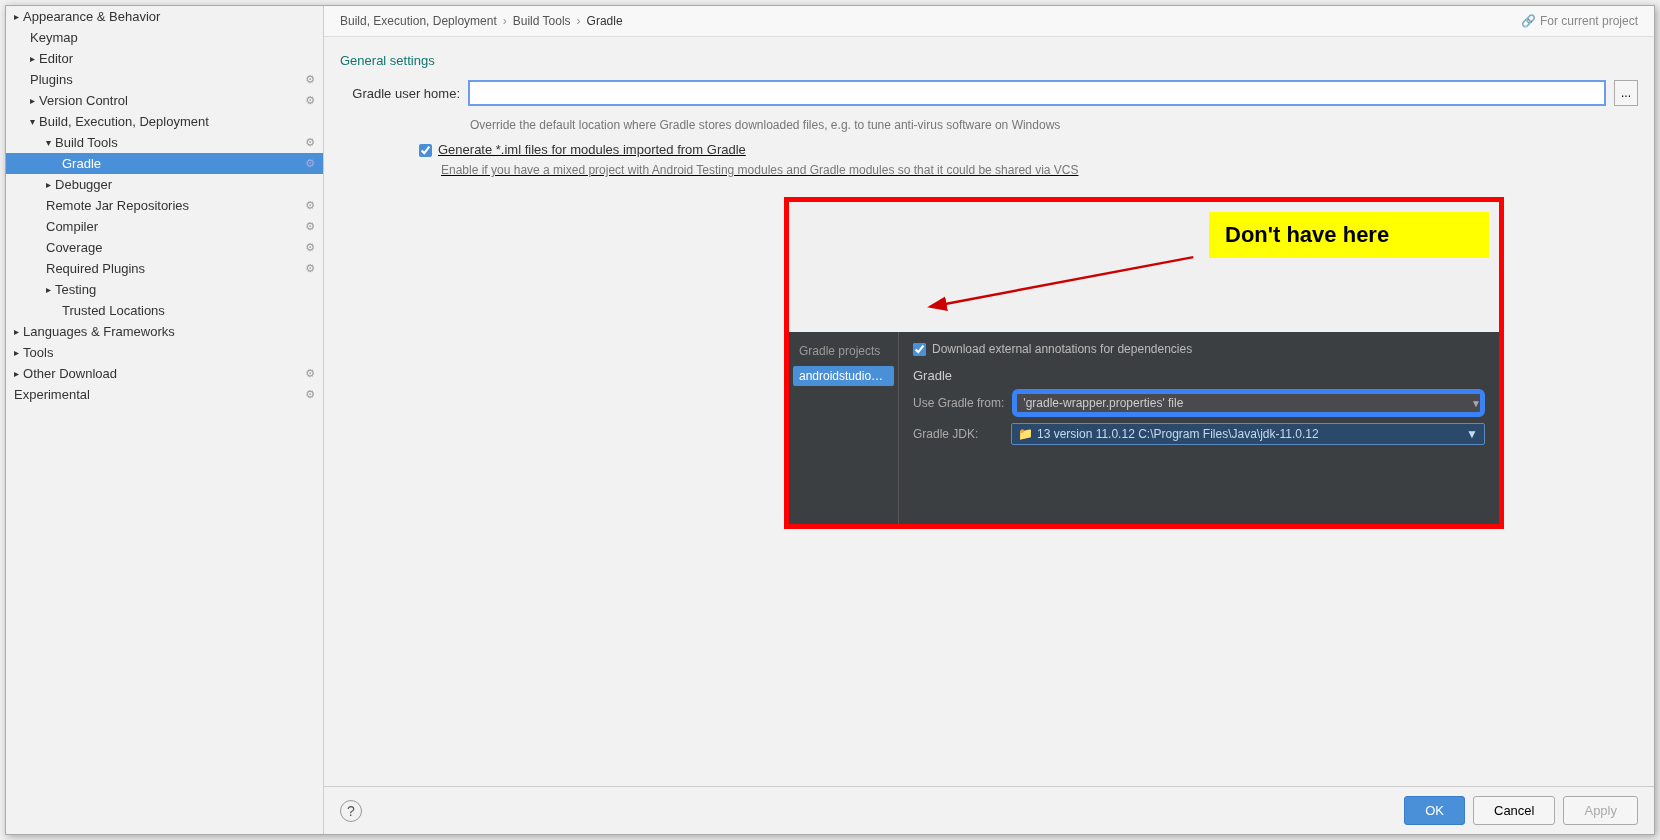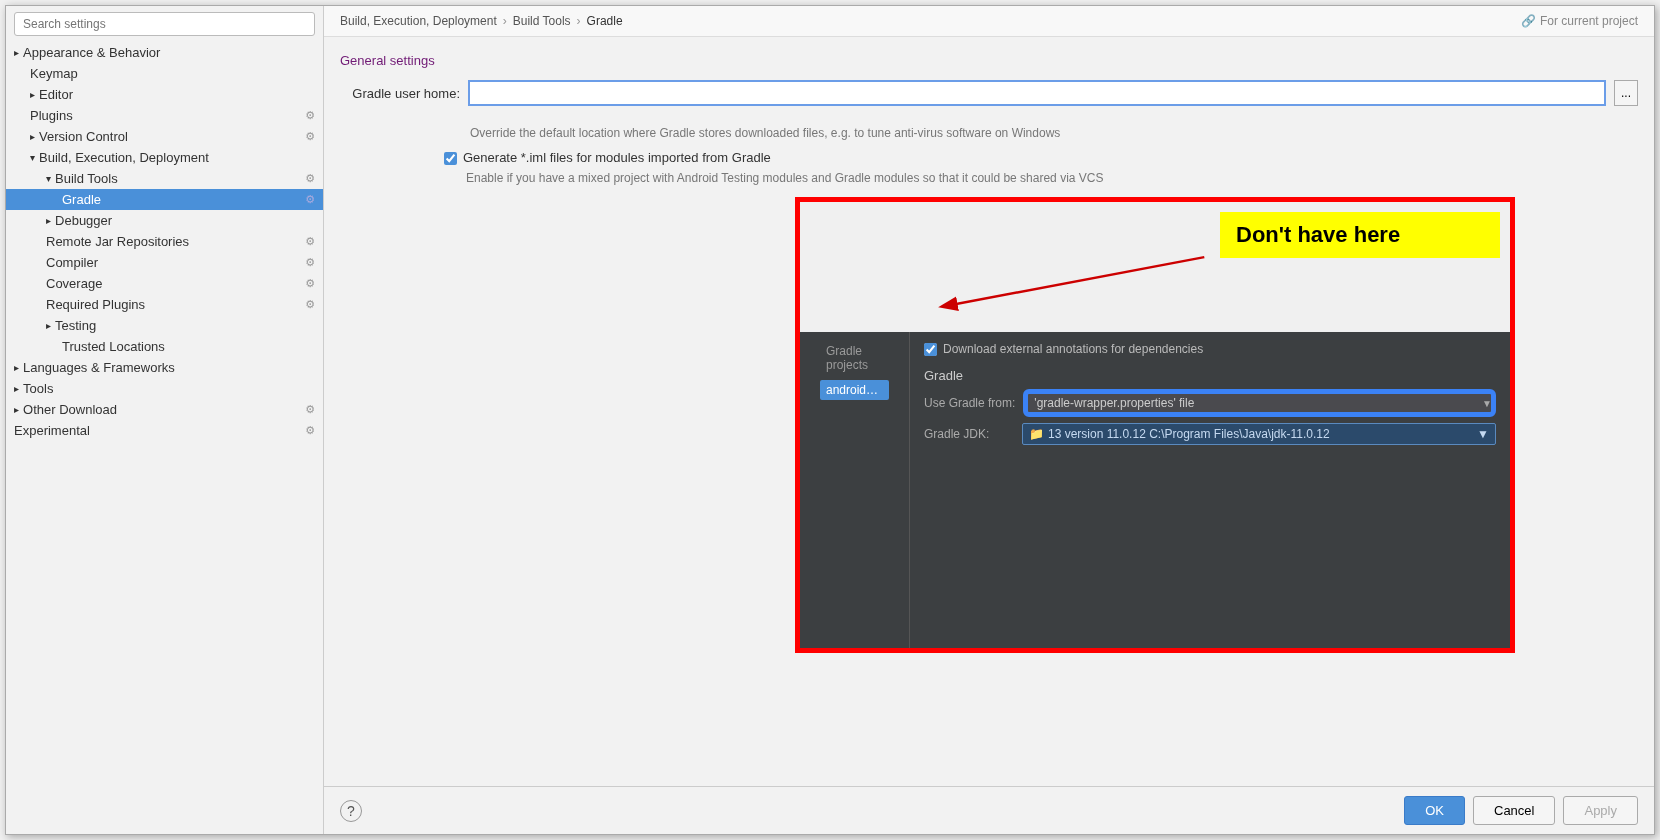"Search settings" input.search-box { html: <input> -> none }
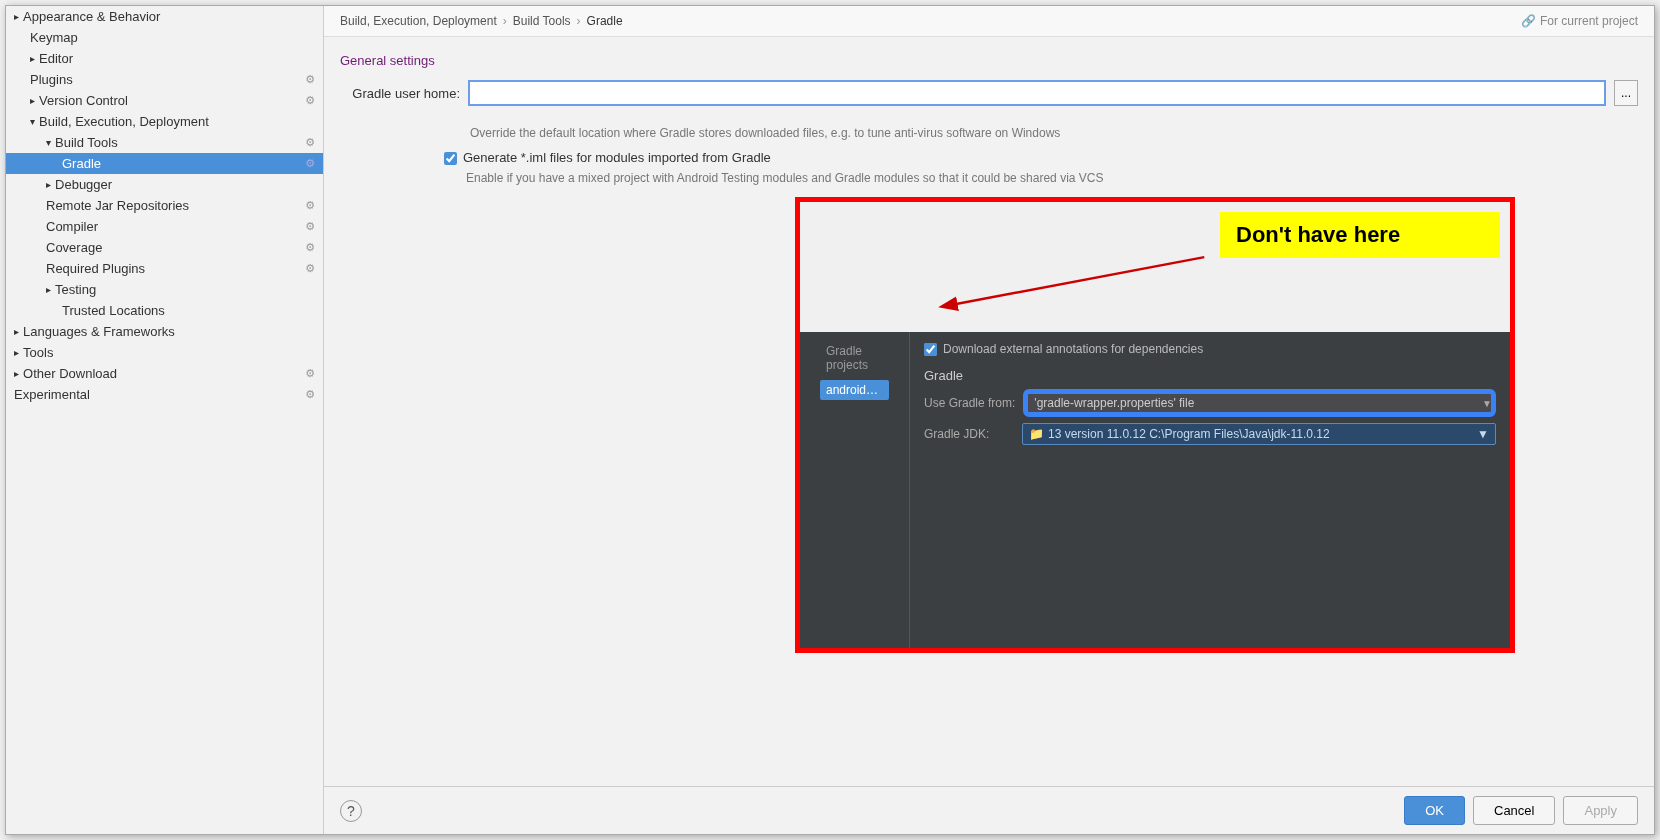"General settings" .section-title { color: #701a75 -> #0f766e }
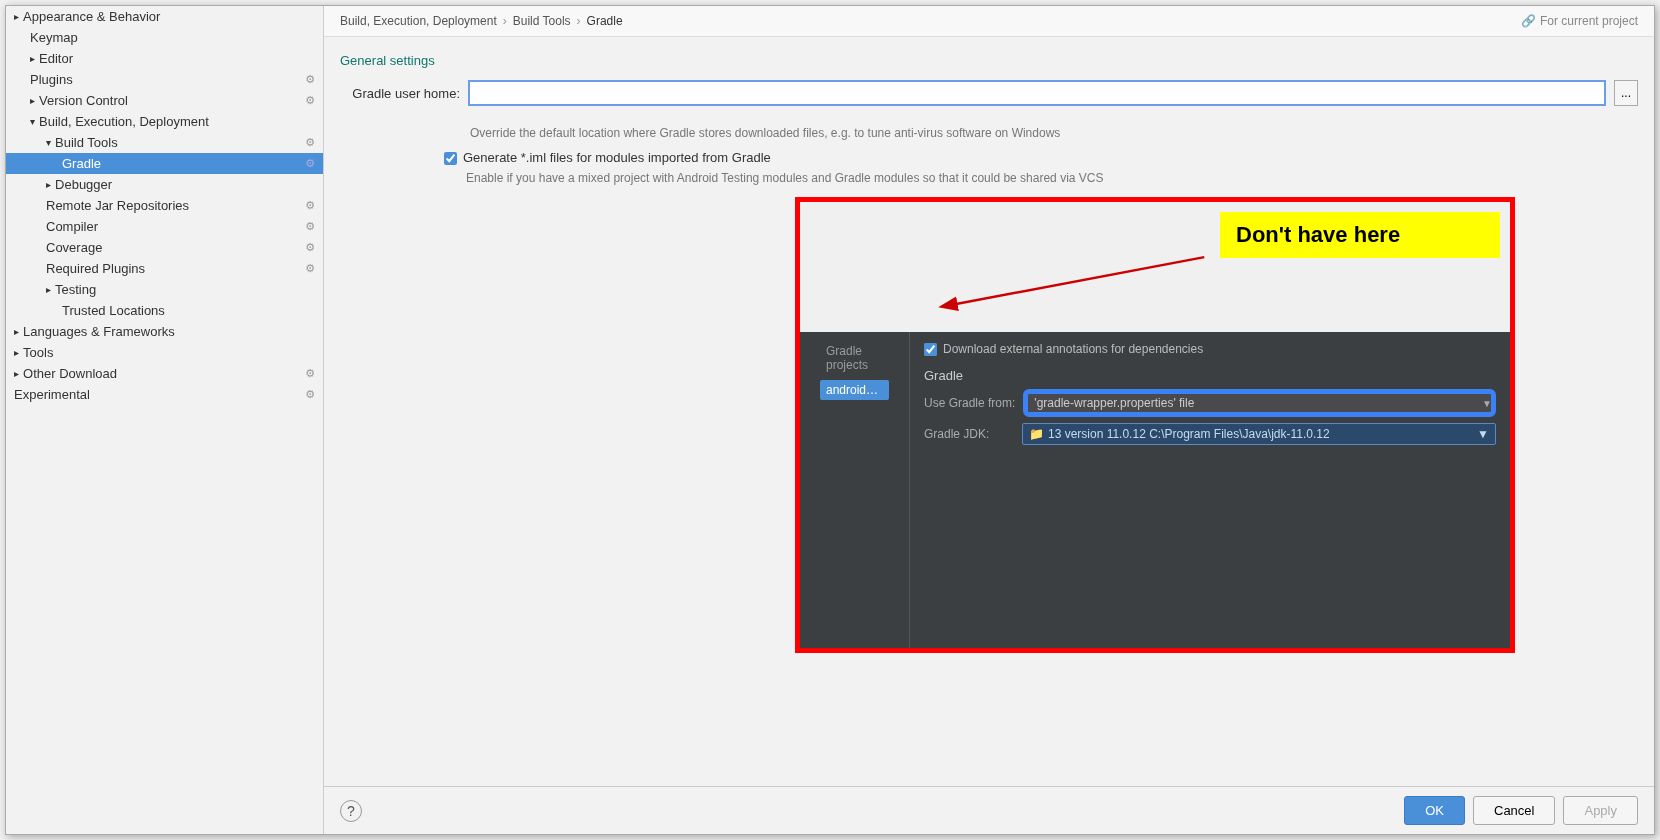"Gradle user home:" .form-row { margin-bottom: 20px -> 12px }
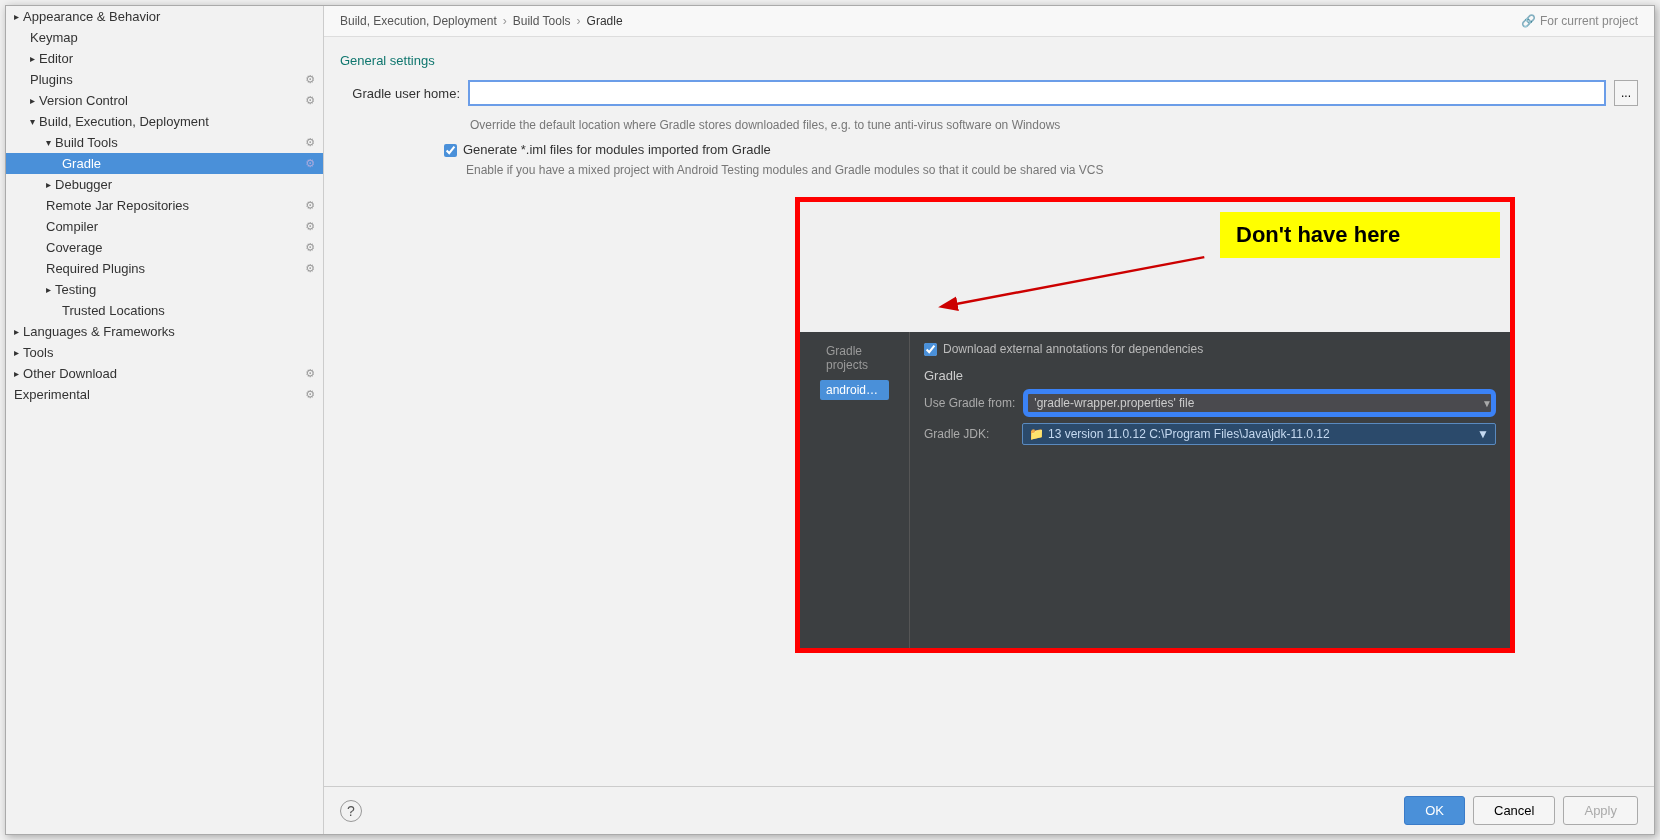"Generate *.iml files for modules" .checkbox-row { margin-left: 104px -> 79px; text-decoration: none -> underline }
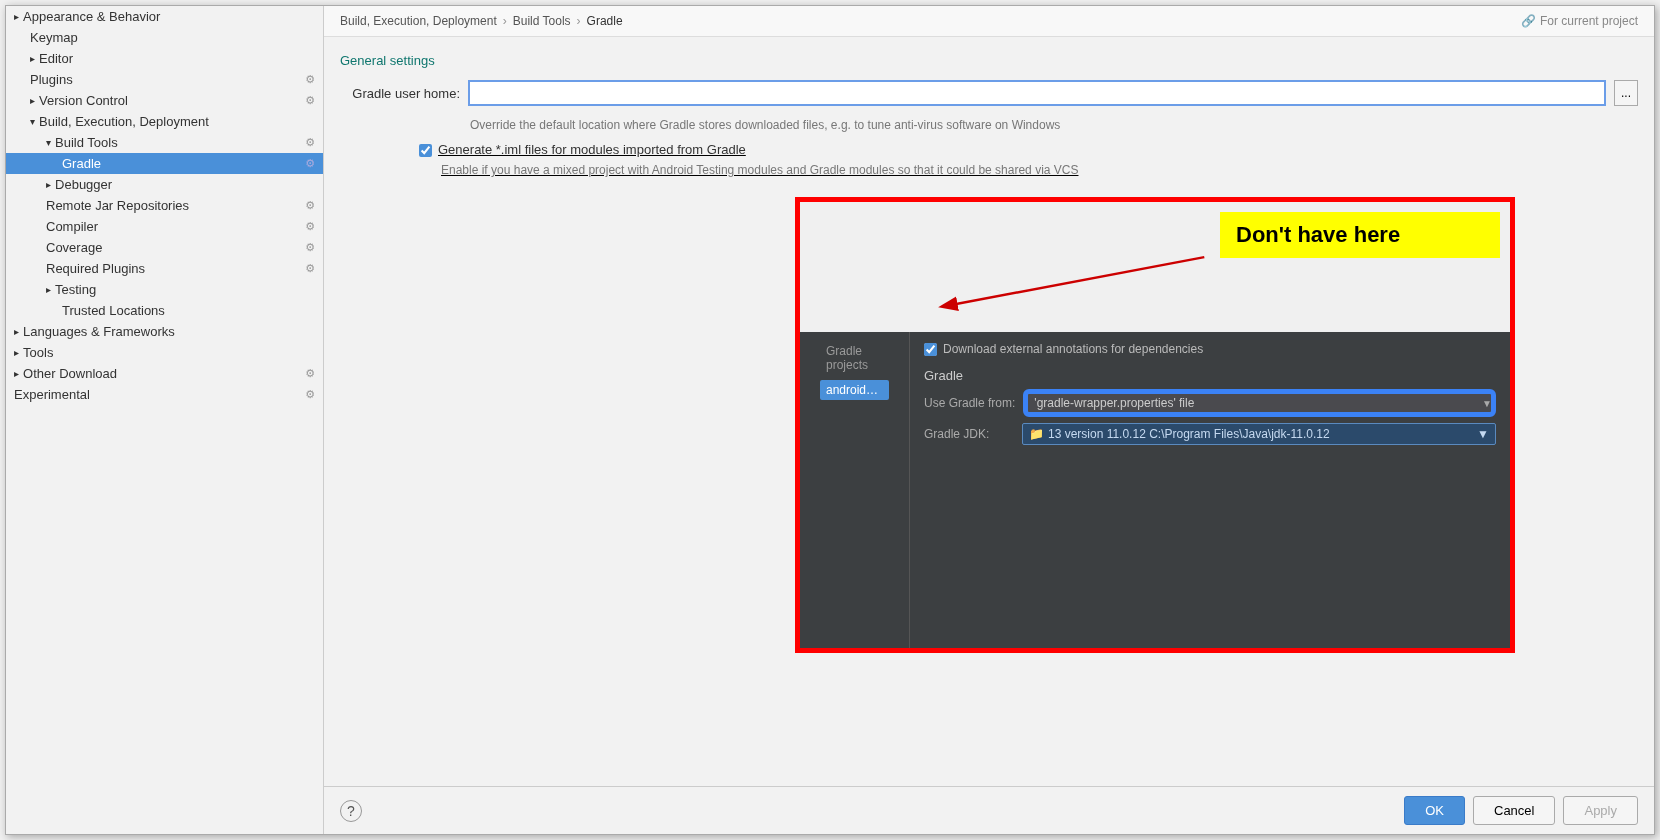"Don't have here" .annotation-overlay { height: 456px -> 332px; left: 471px -> 460px }
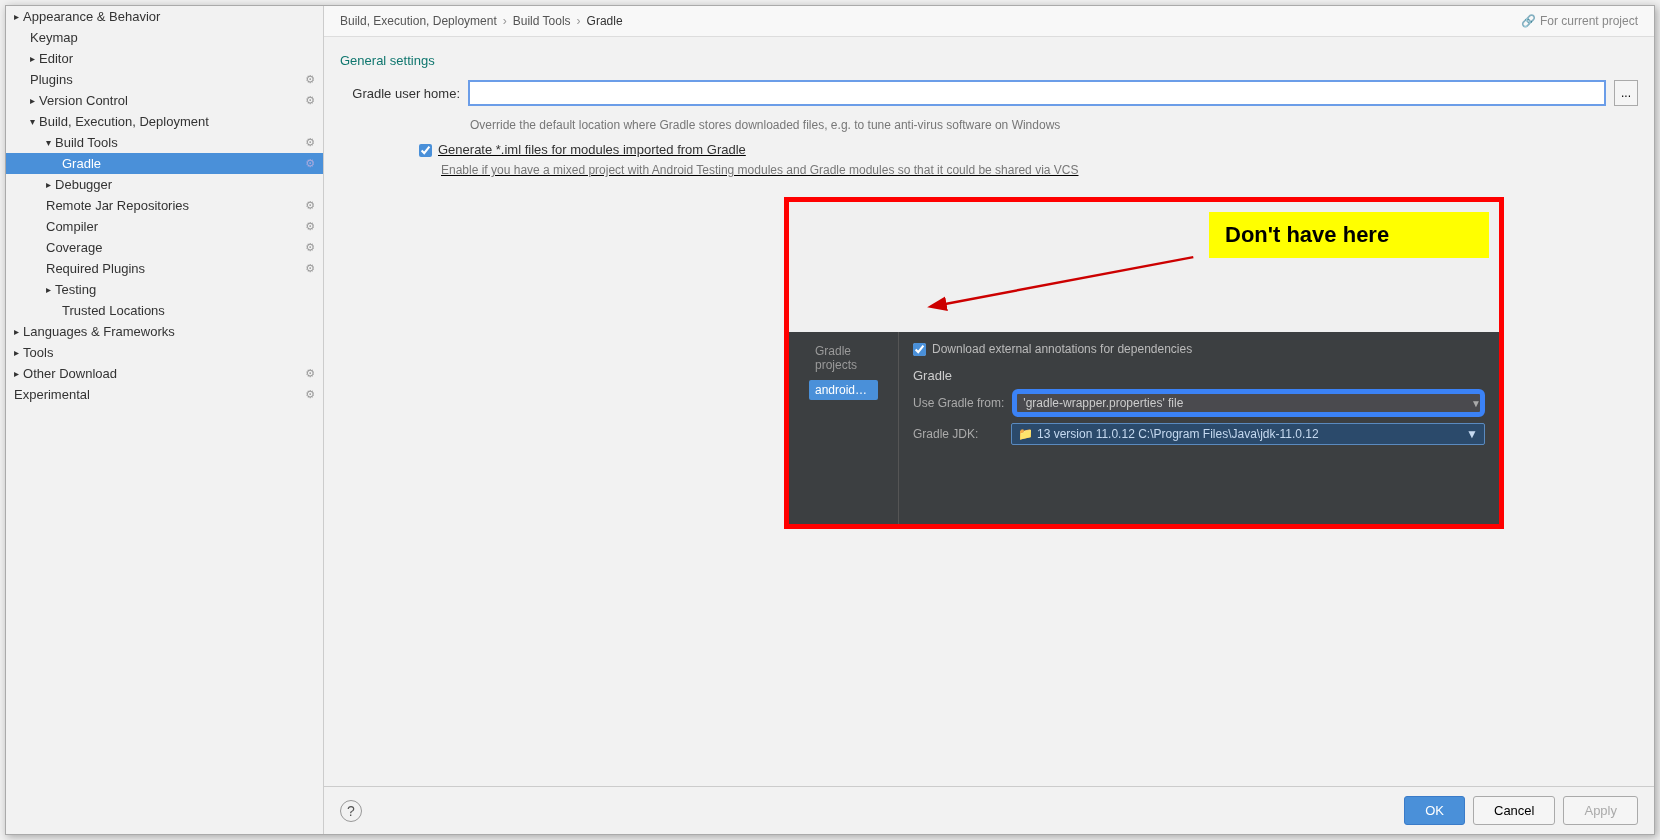"Gradle projects" .inner-left { padding: 8px 20px -> 8px 4px }
